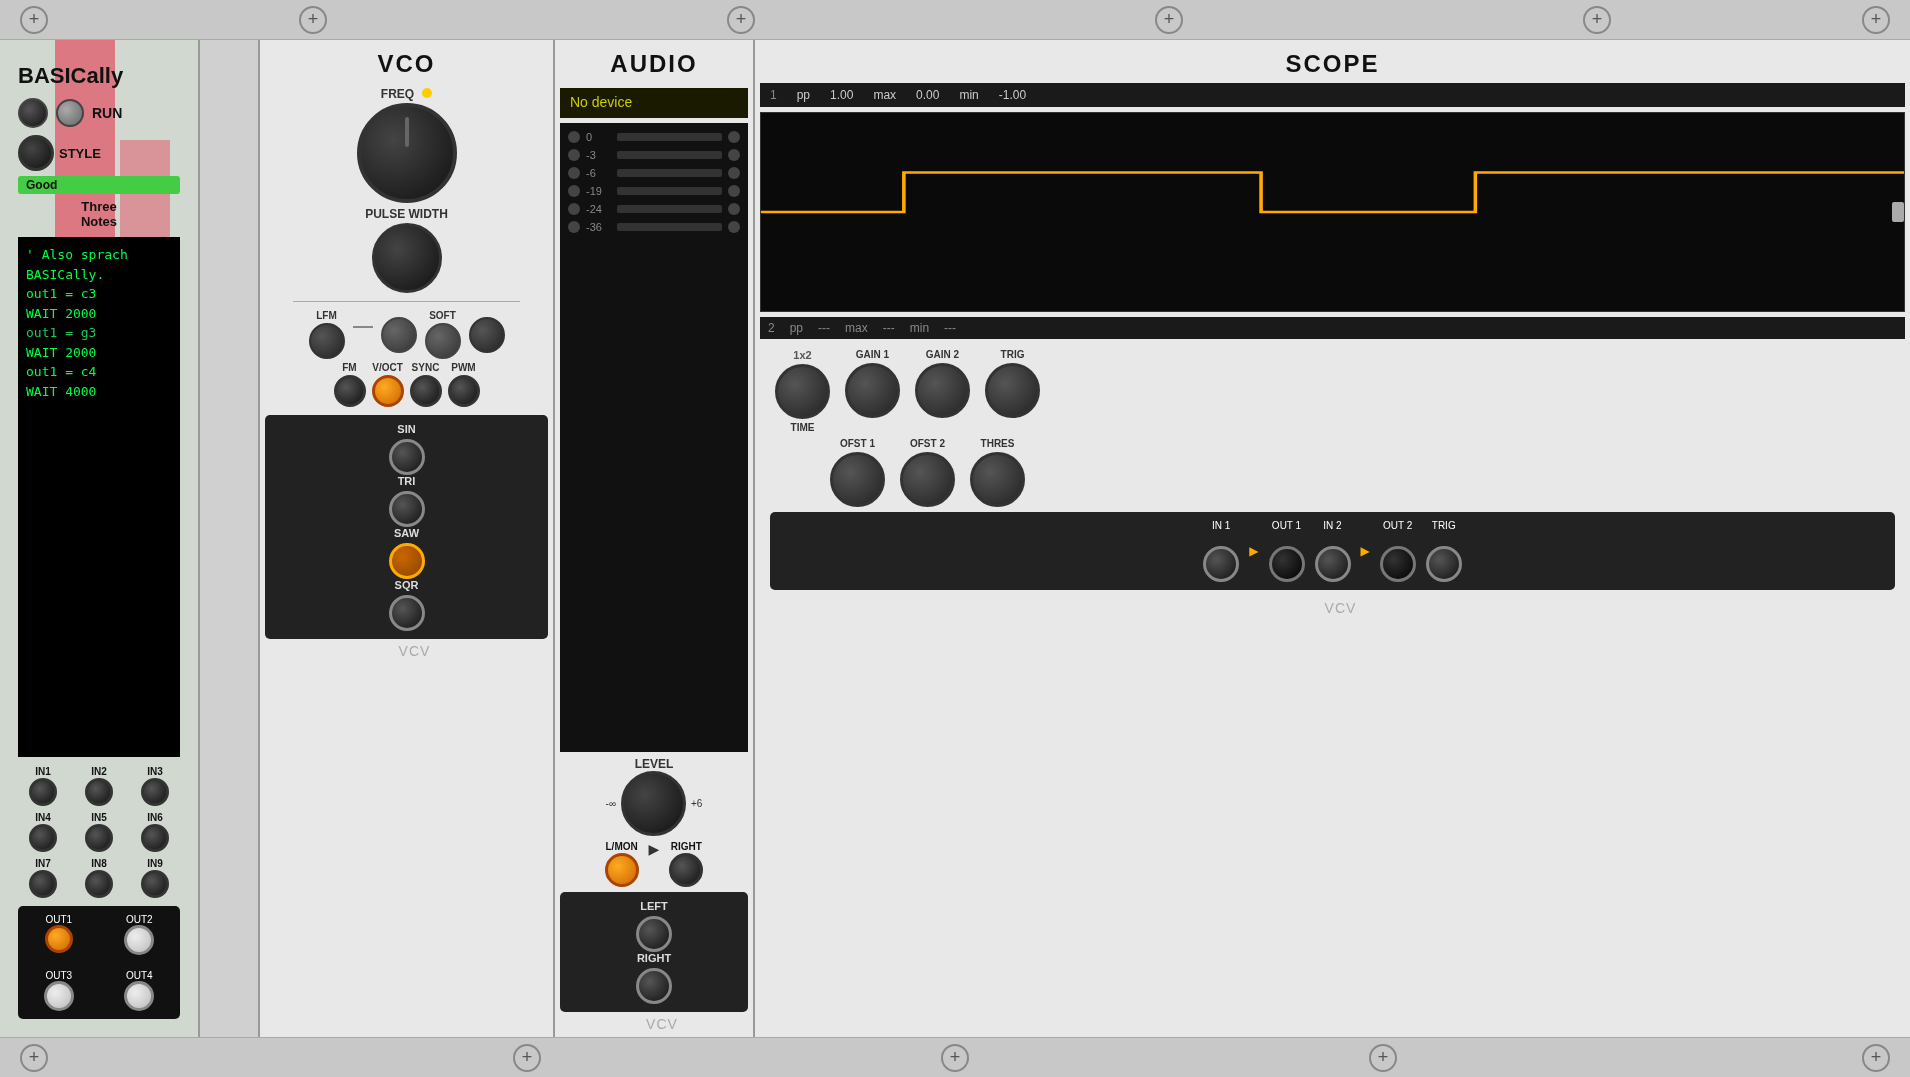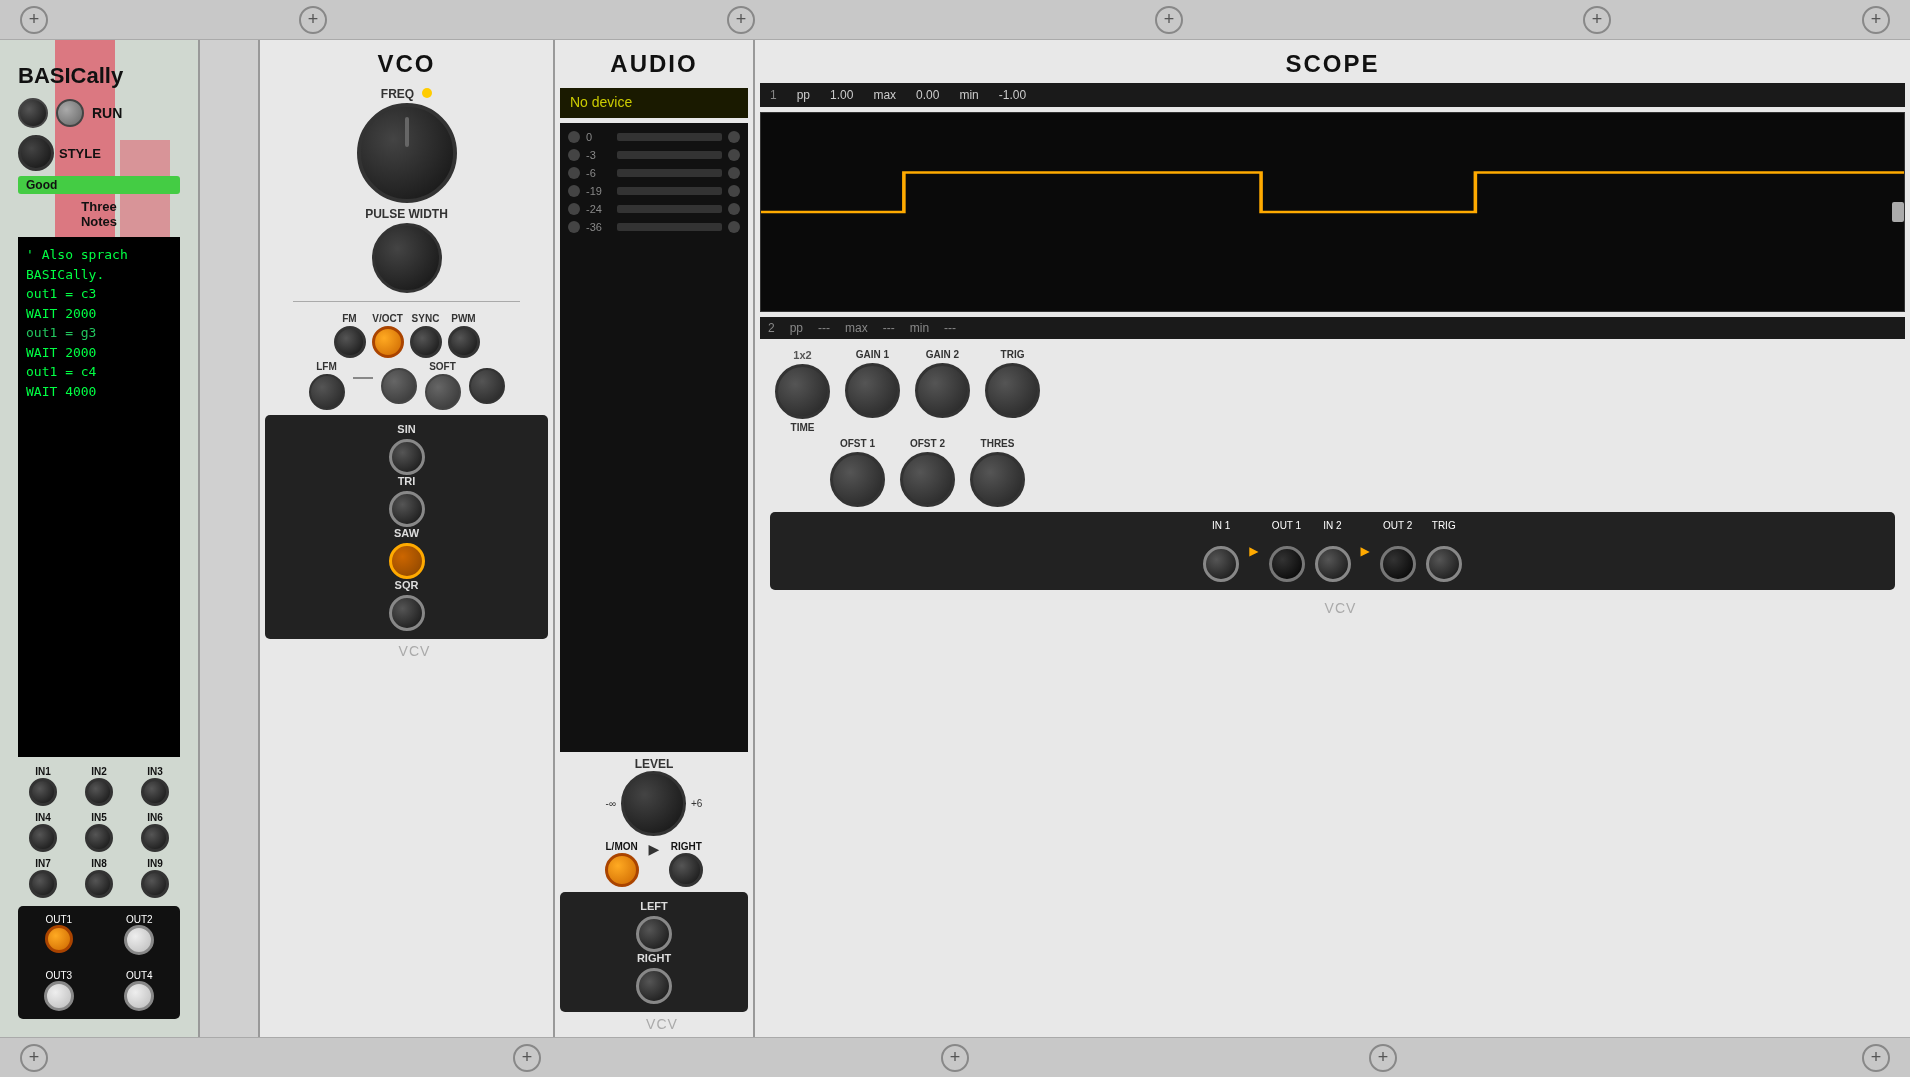"FM" div { order: before "LFM" -> after "LFM" }
